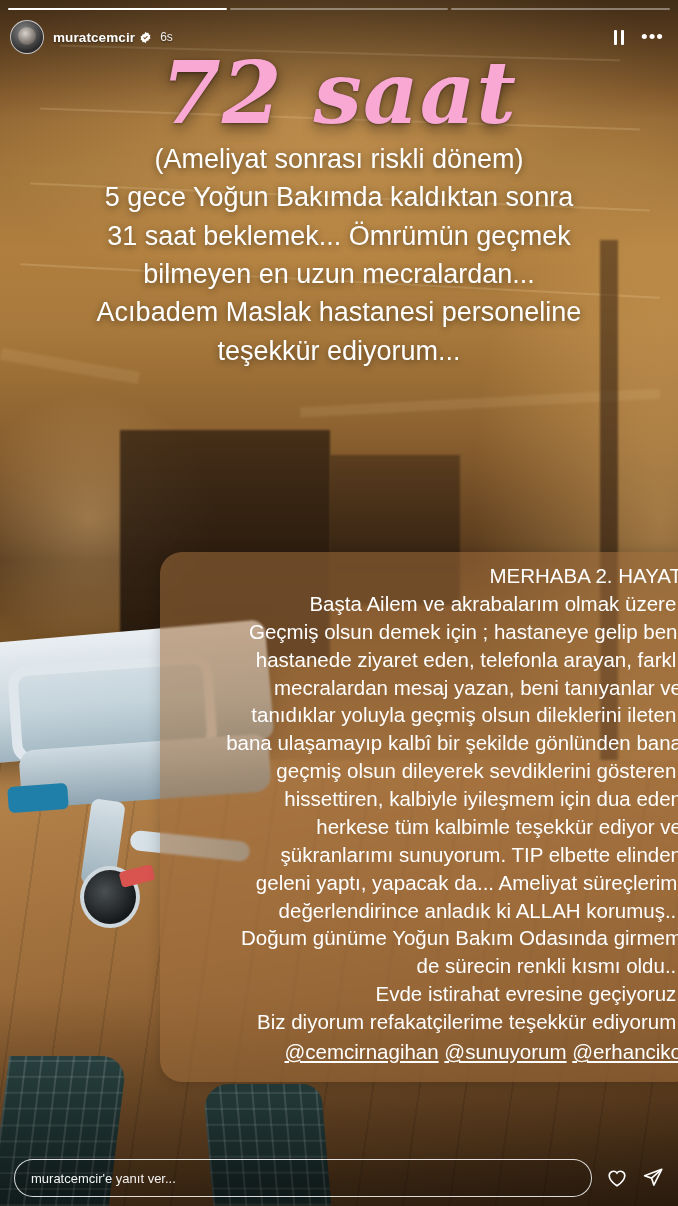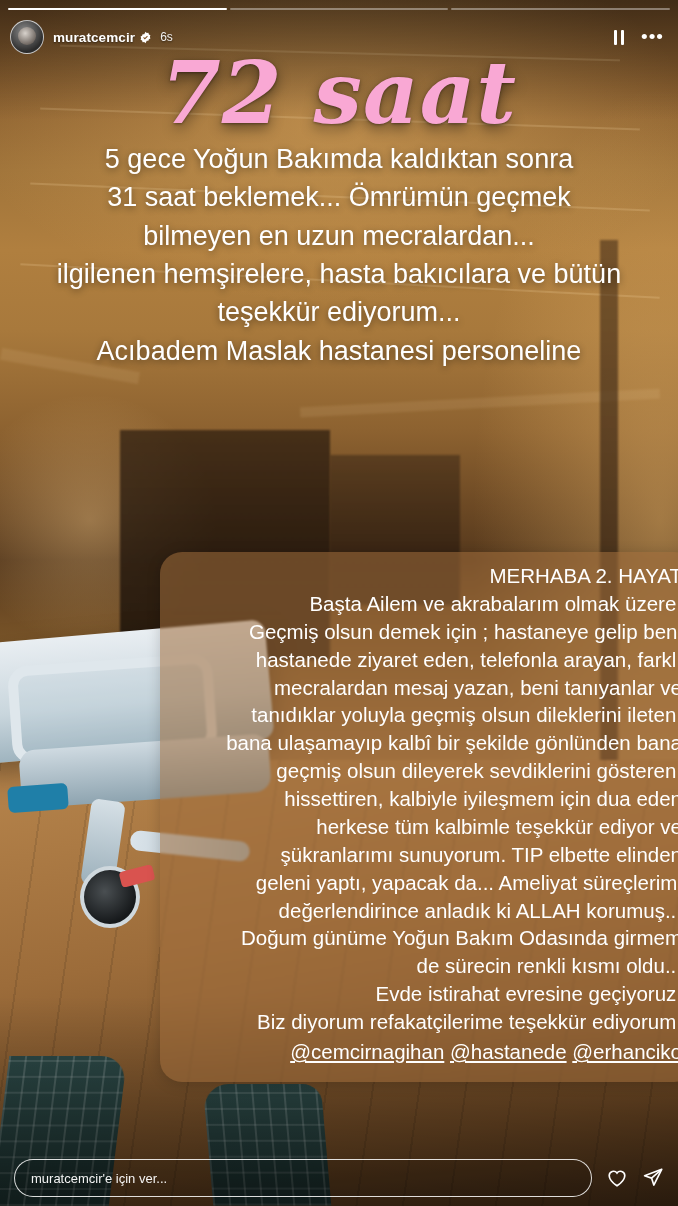"(Ameliyat sonrası riskli dönem)" p { html: none -> <p>(Ameliyat sonrası riskli dönem)</p> }
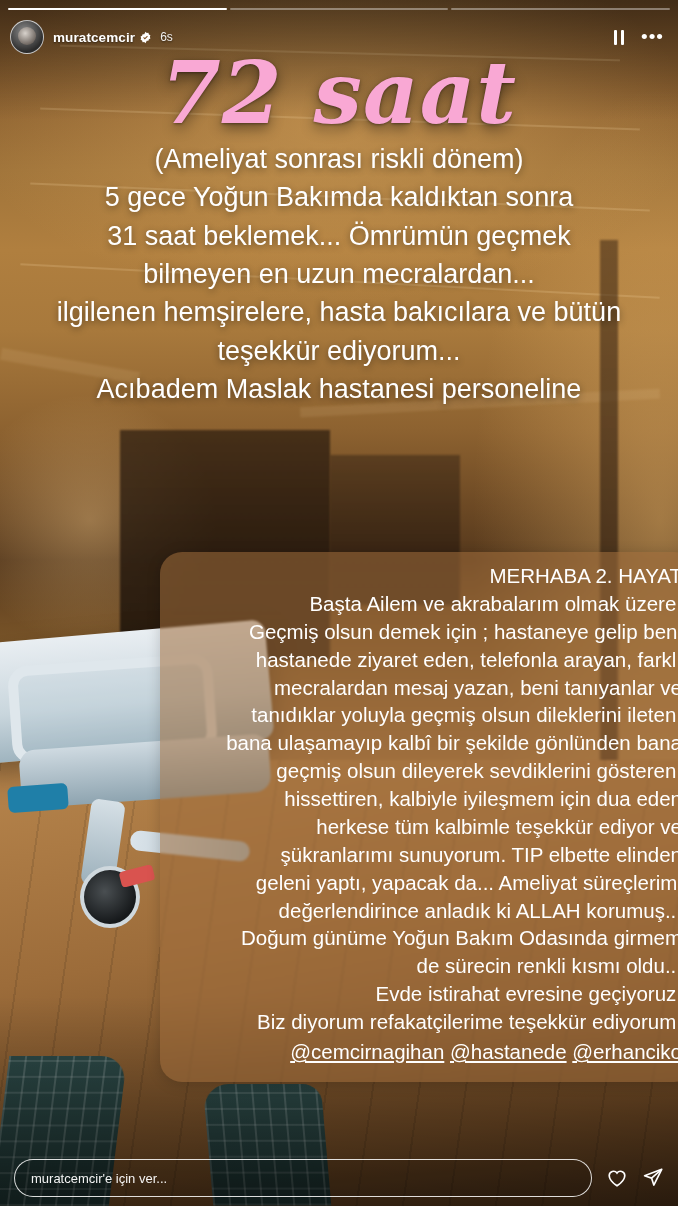"ilgilenen hemşirelere, hasta bakıcılara" p { html: <p>ilgilenen hemşirelere, hasta bakıcılara ve bütün</p> -> none }
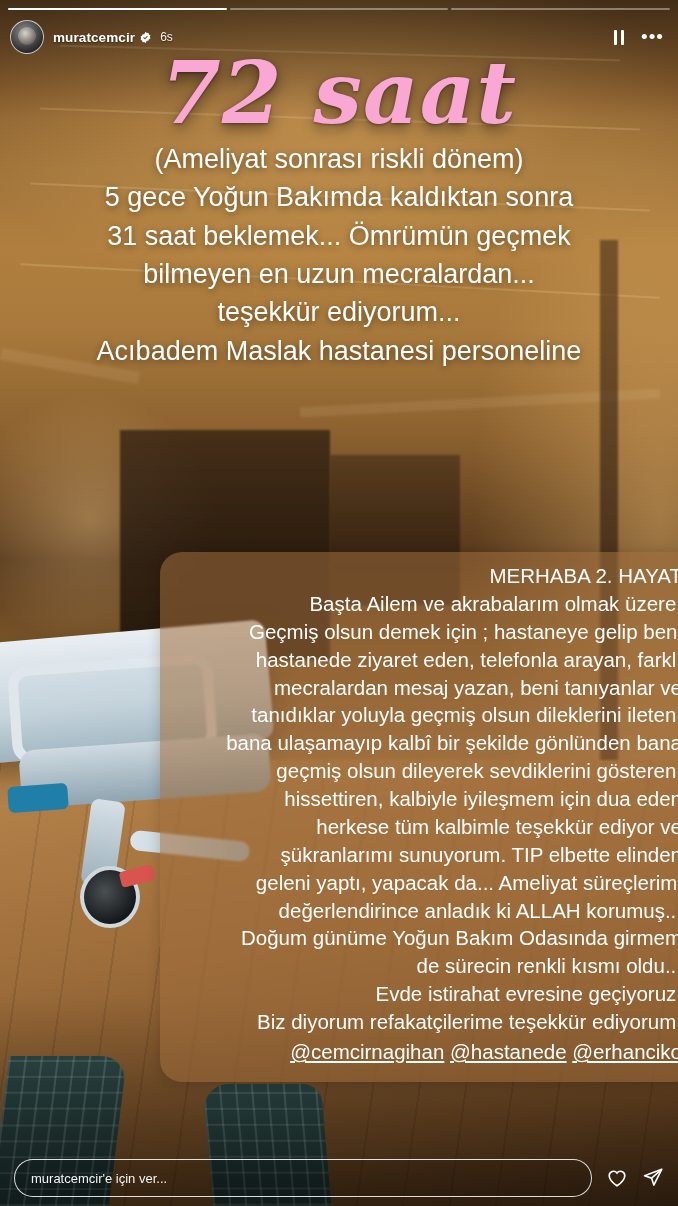"teşekkür ediyorum..." p { order: before "Acıbadem Maslak hastanesi personeline" -> after "Acıbadem Maslak hastanesi personeline" }
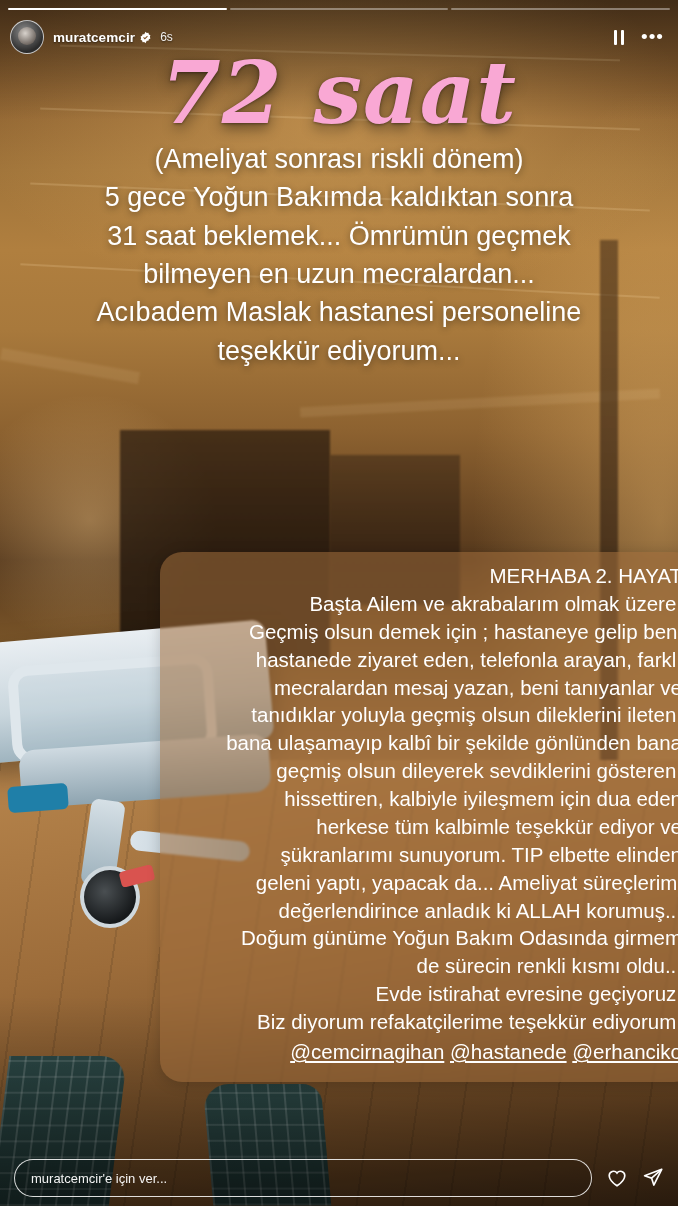"@hastanede" span.mention { text: @hastanede -> @sunuyorum }
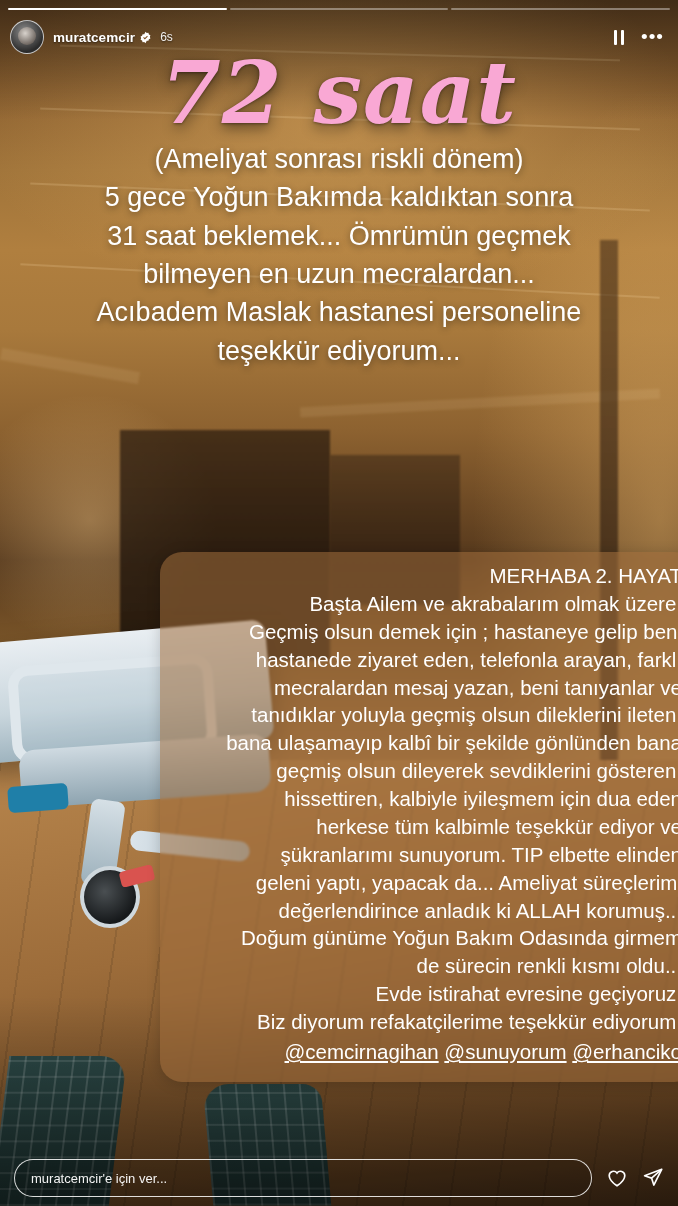"muratcemcir'e için ver..." span { text: için -> yanıt }
